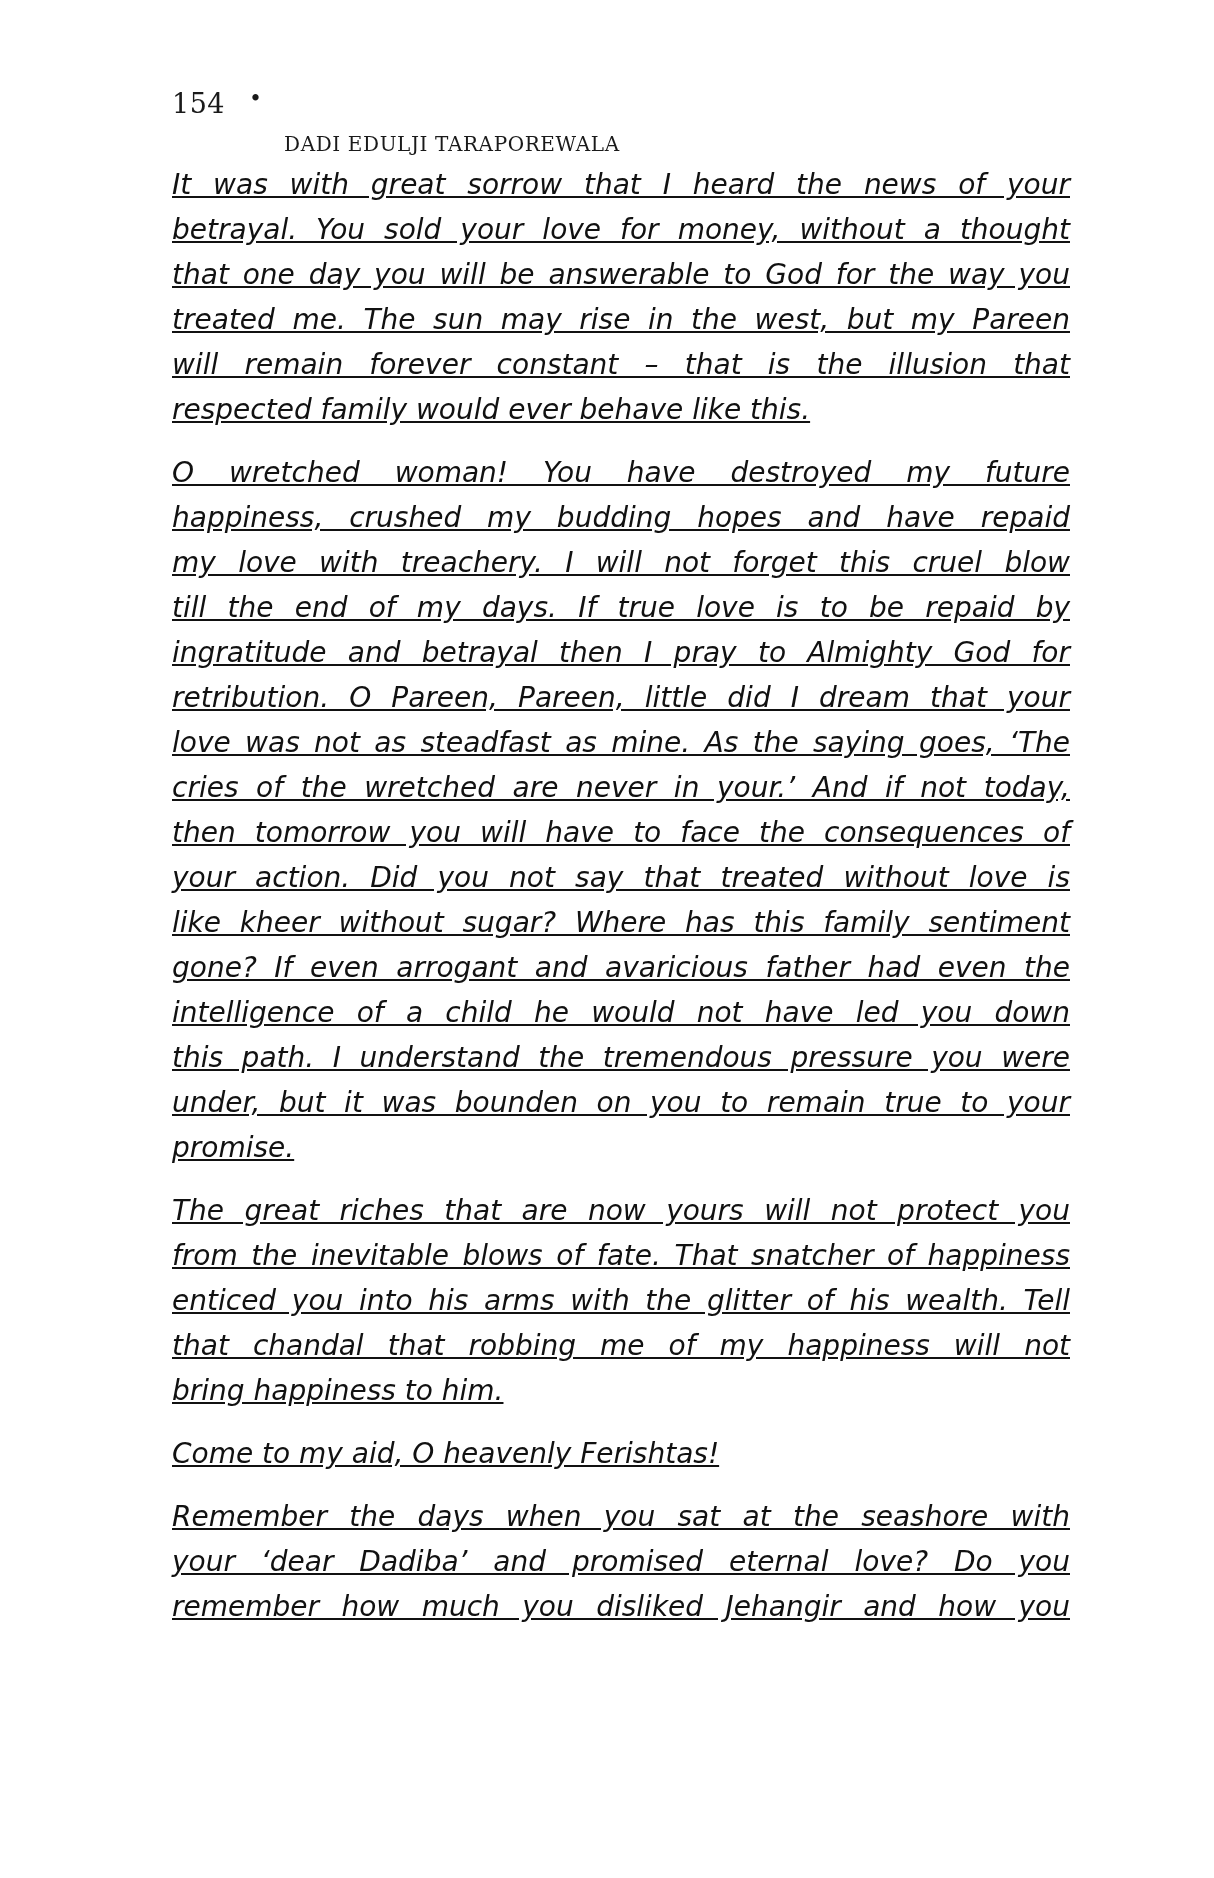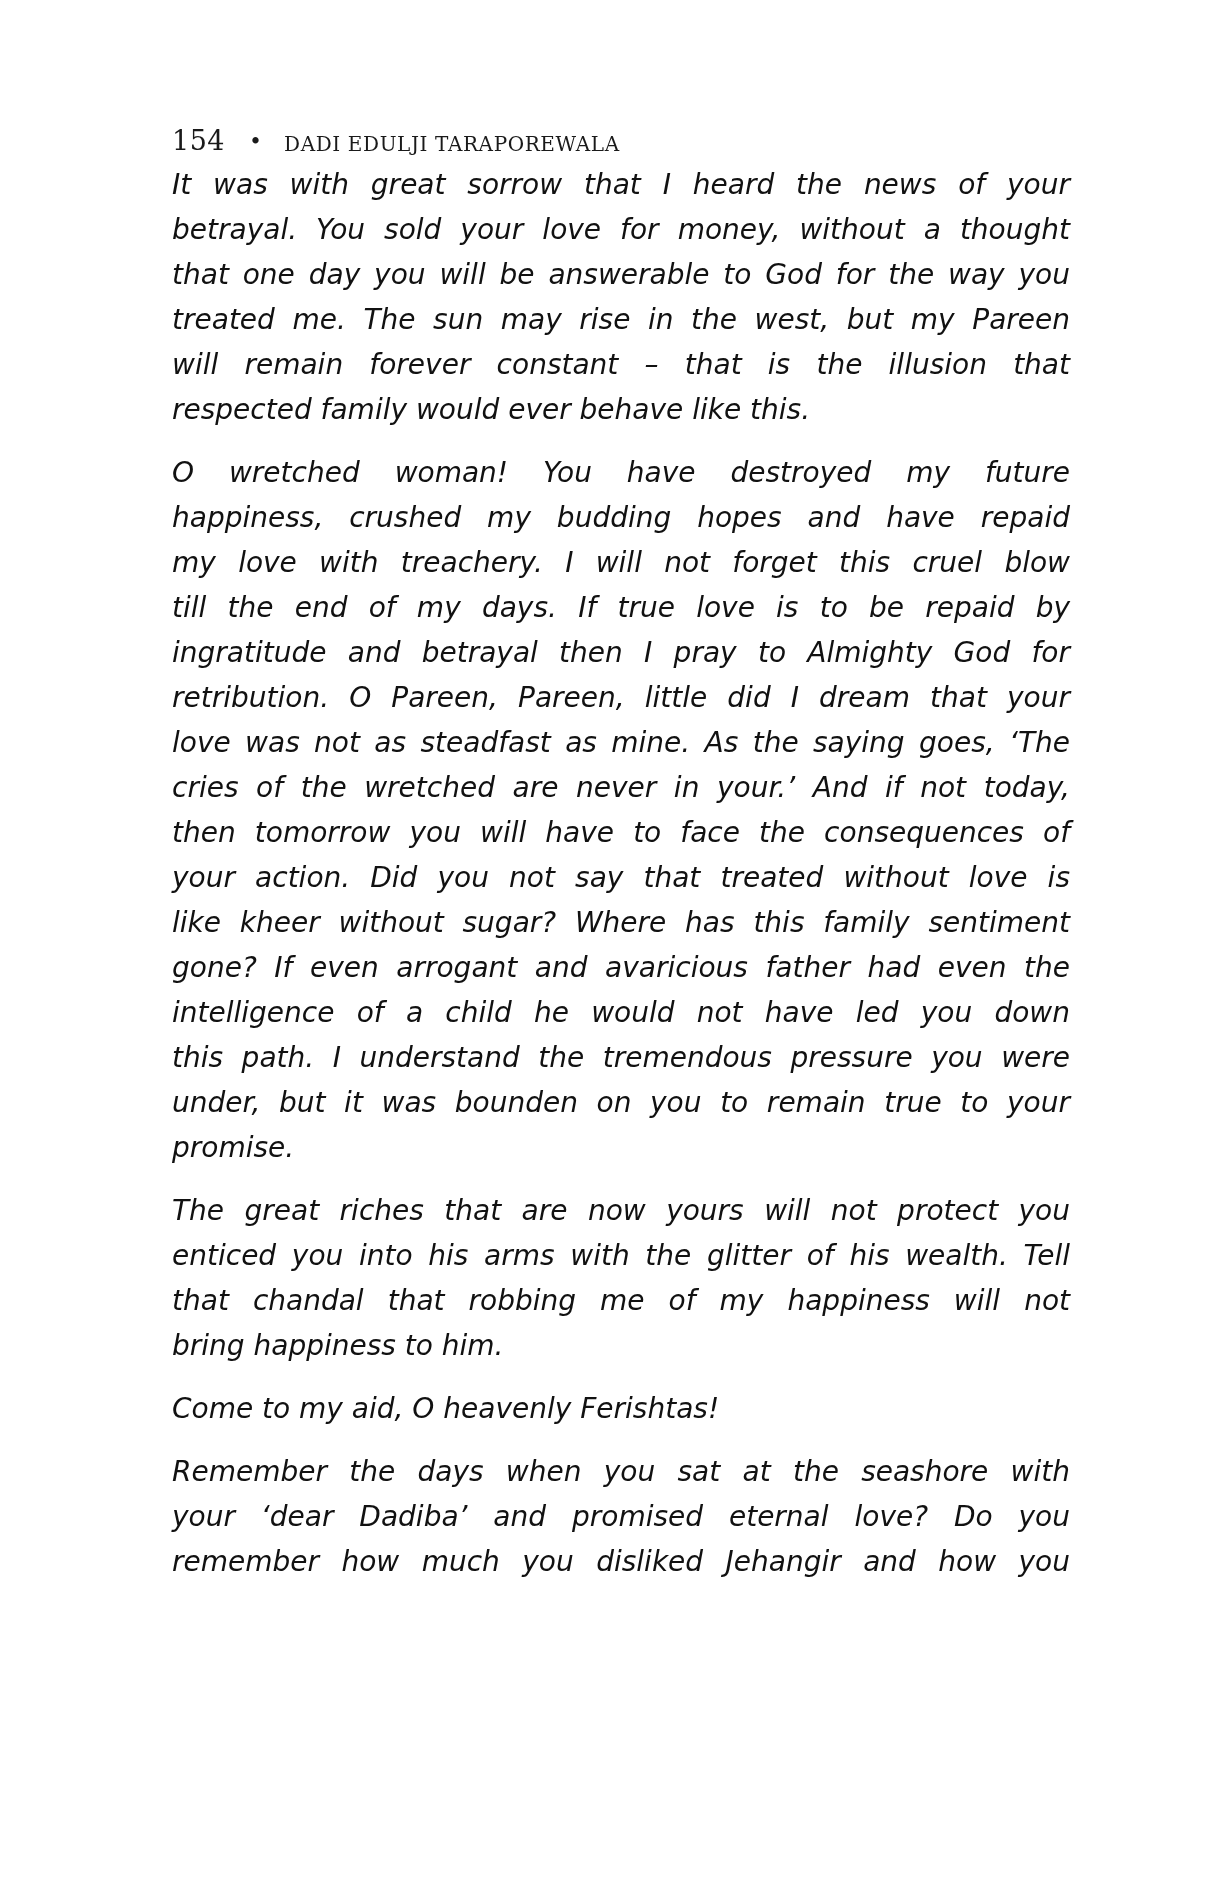"154" .running-head { align-items: flex-end -> flex-start }
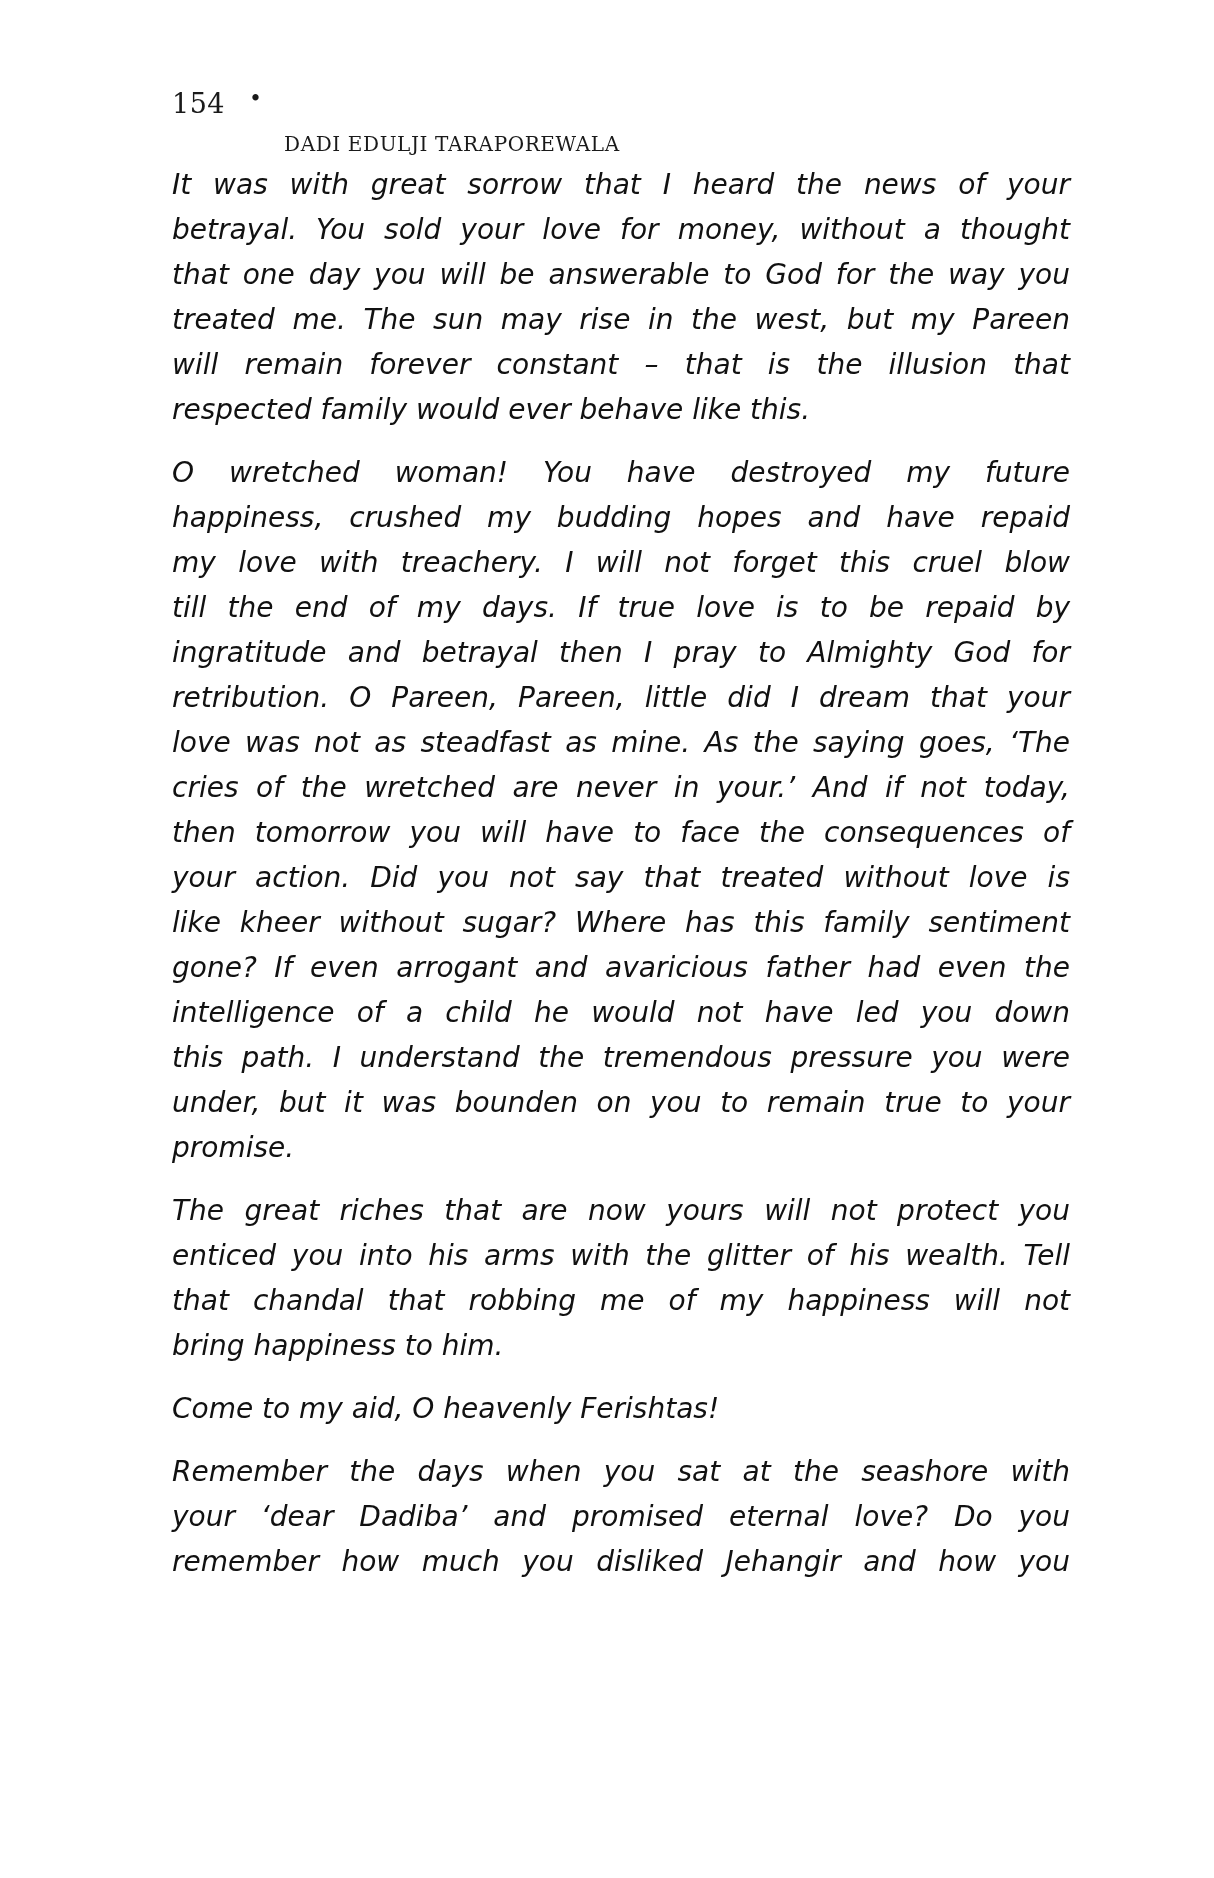"It was with great sorrow" .para { text-decoration: none -> underline }
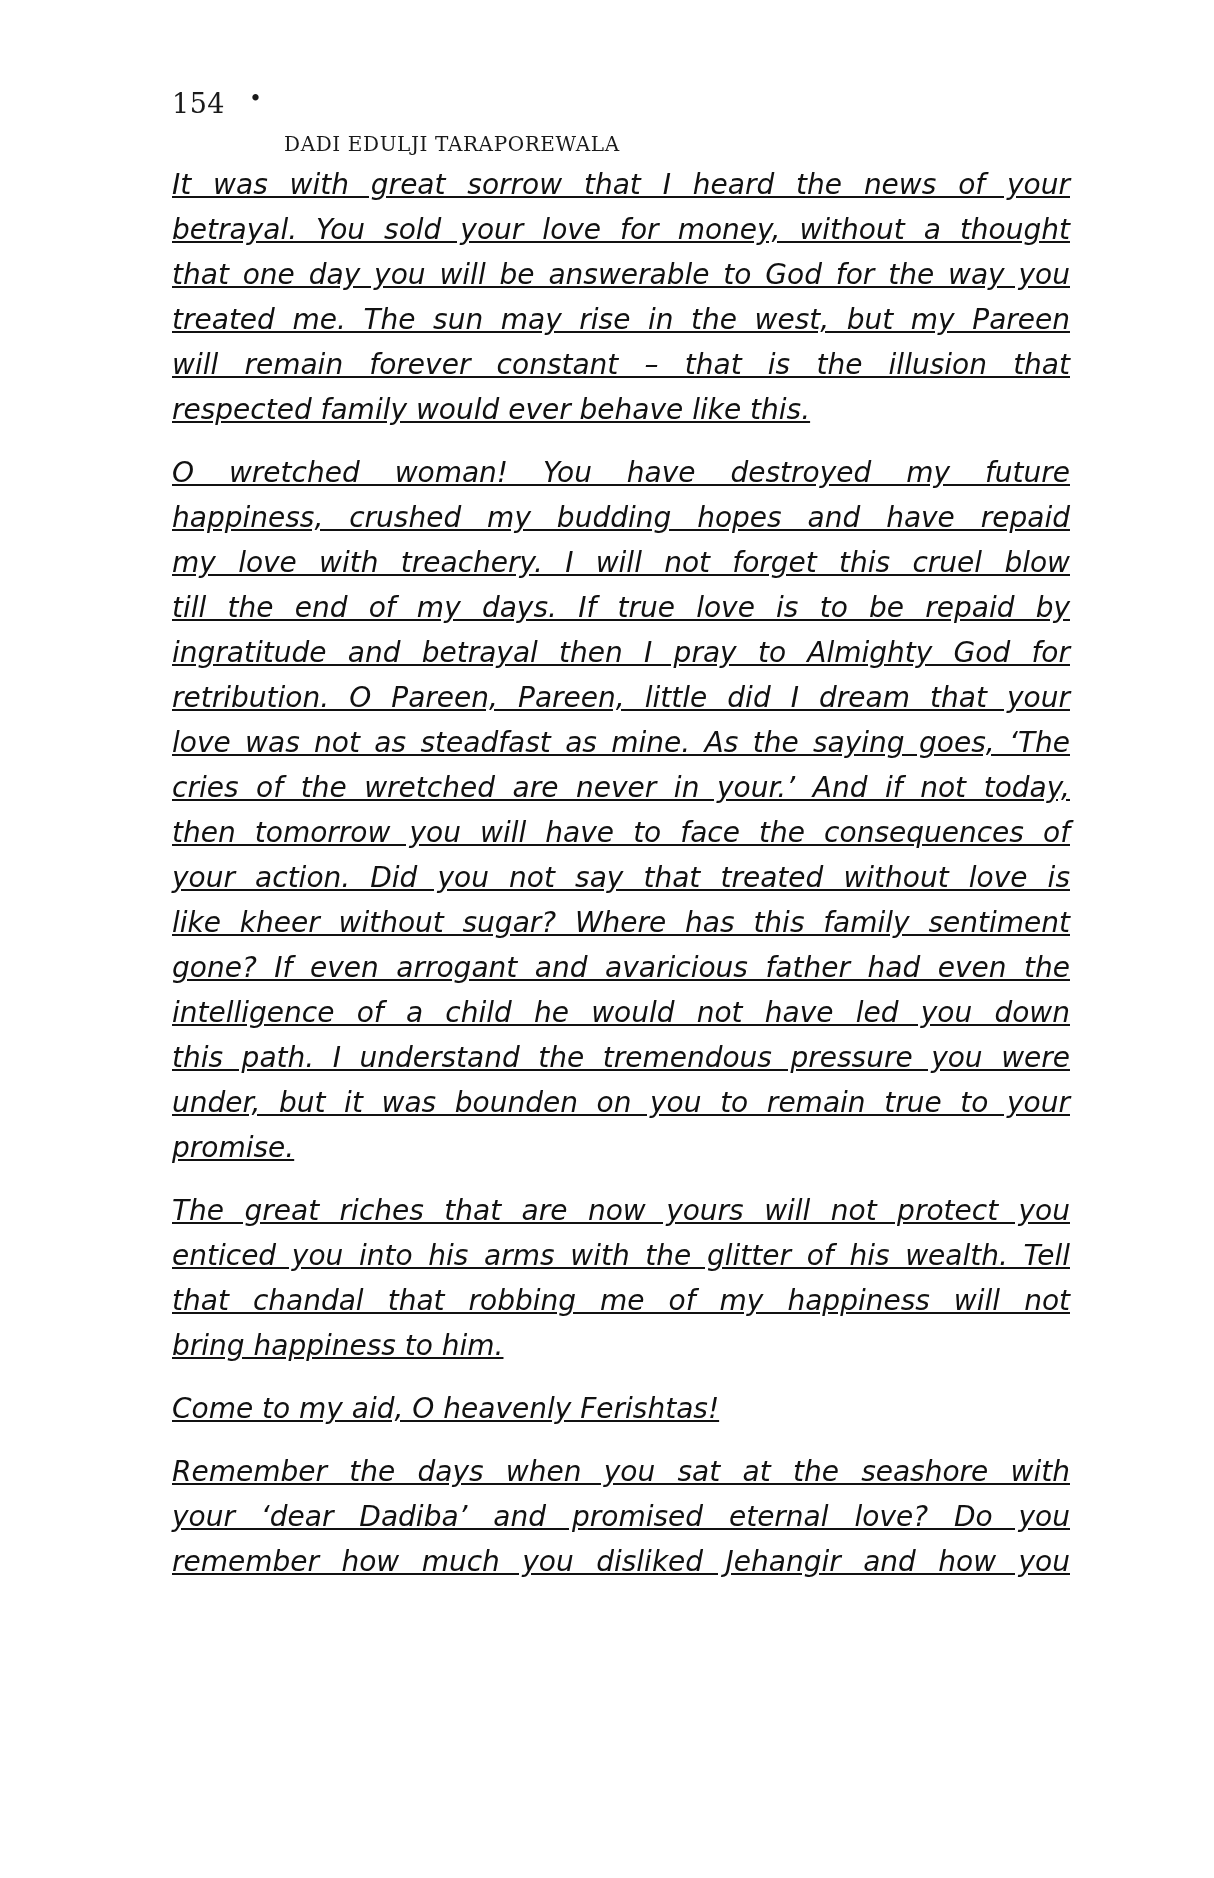"from the inevitable blows of" span.line { html: none -> <span>from the inevitable blows of fate. That snatcher of happiness</span> }
